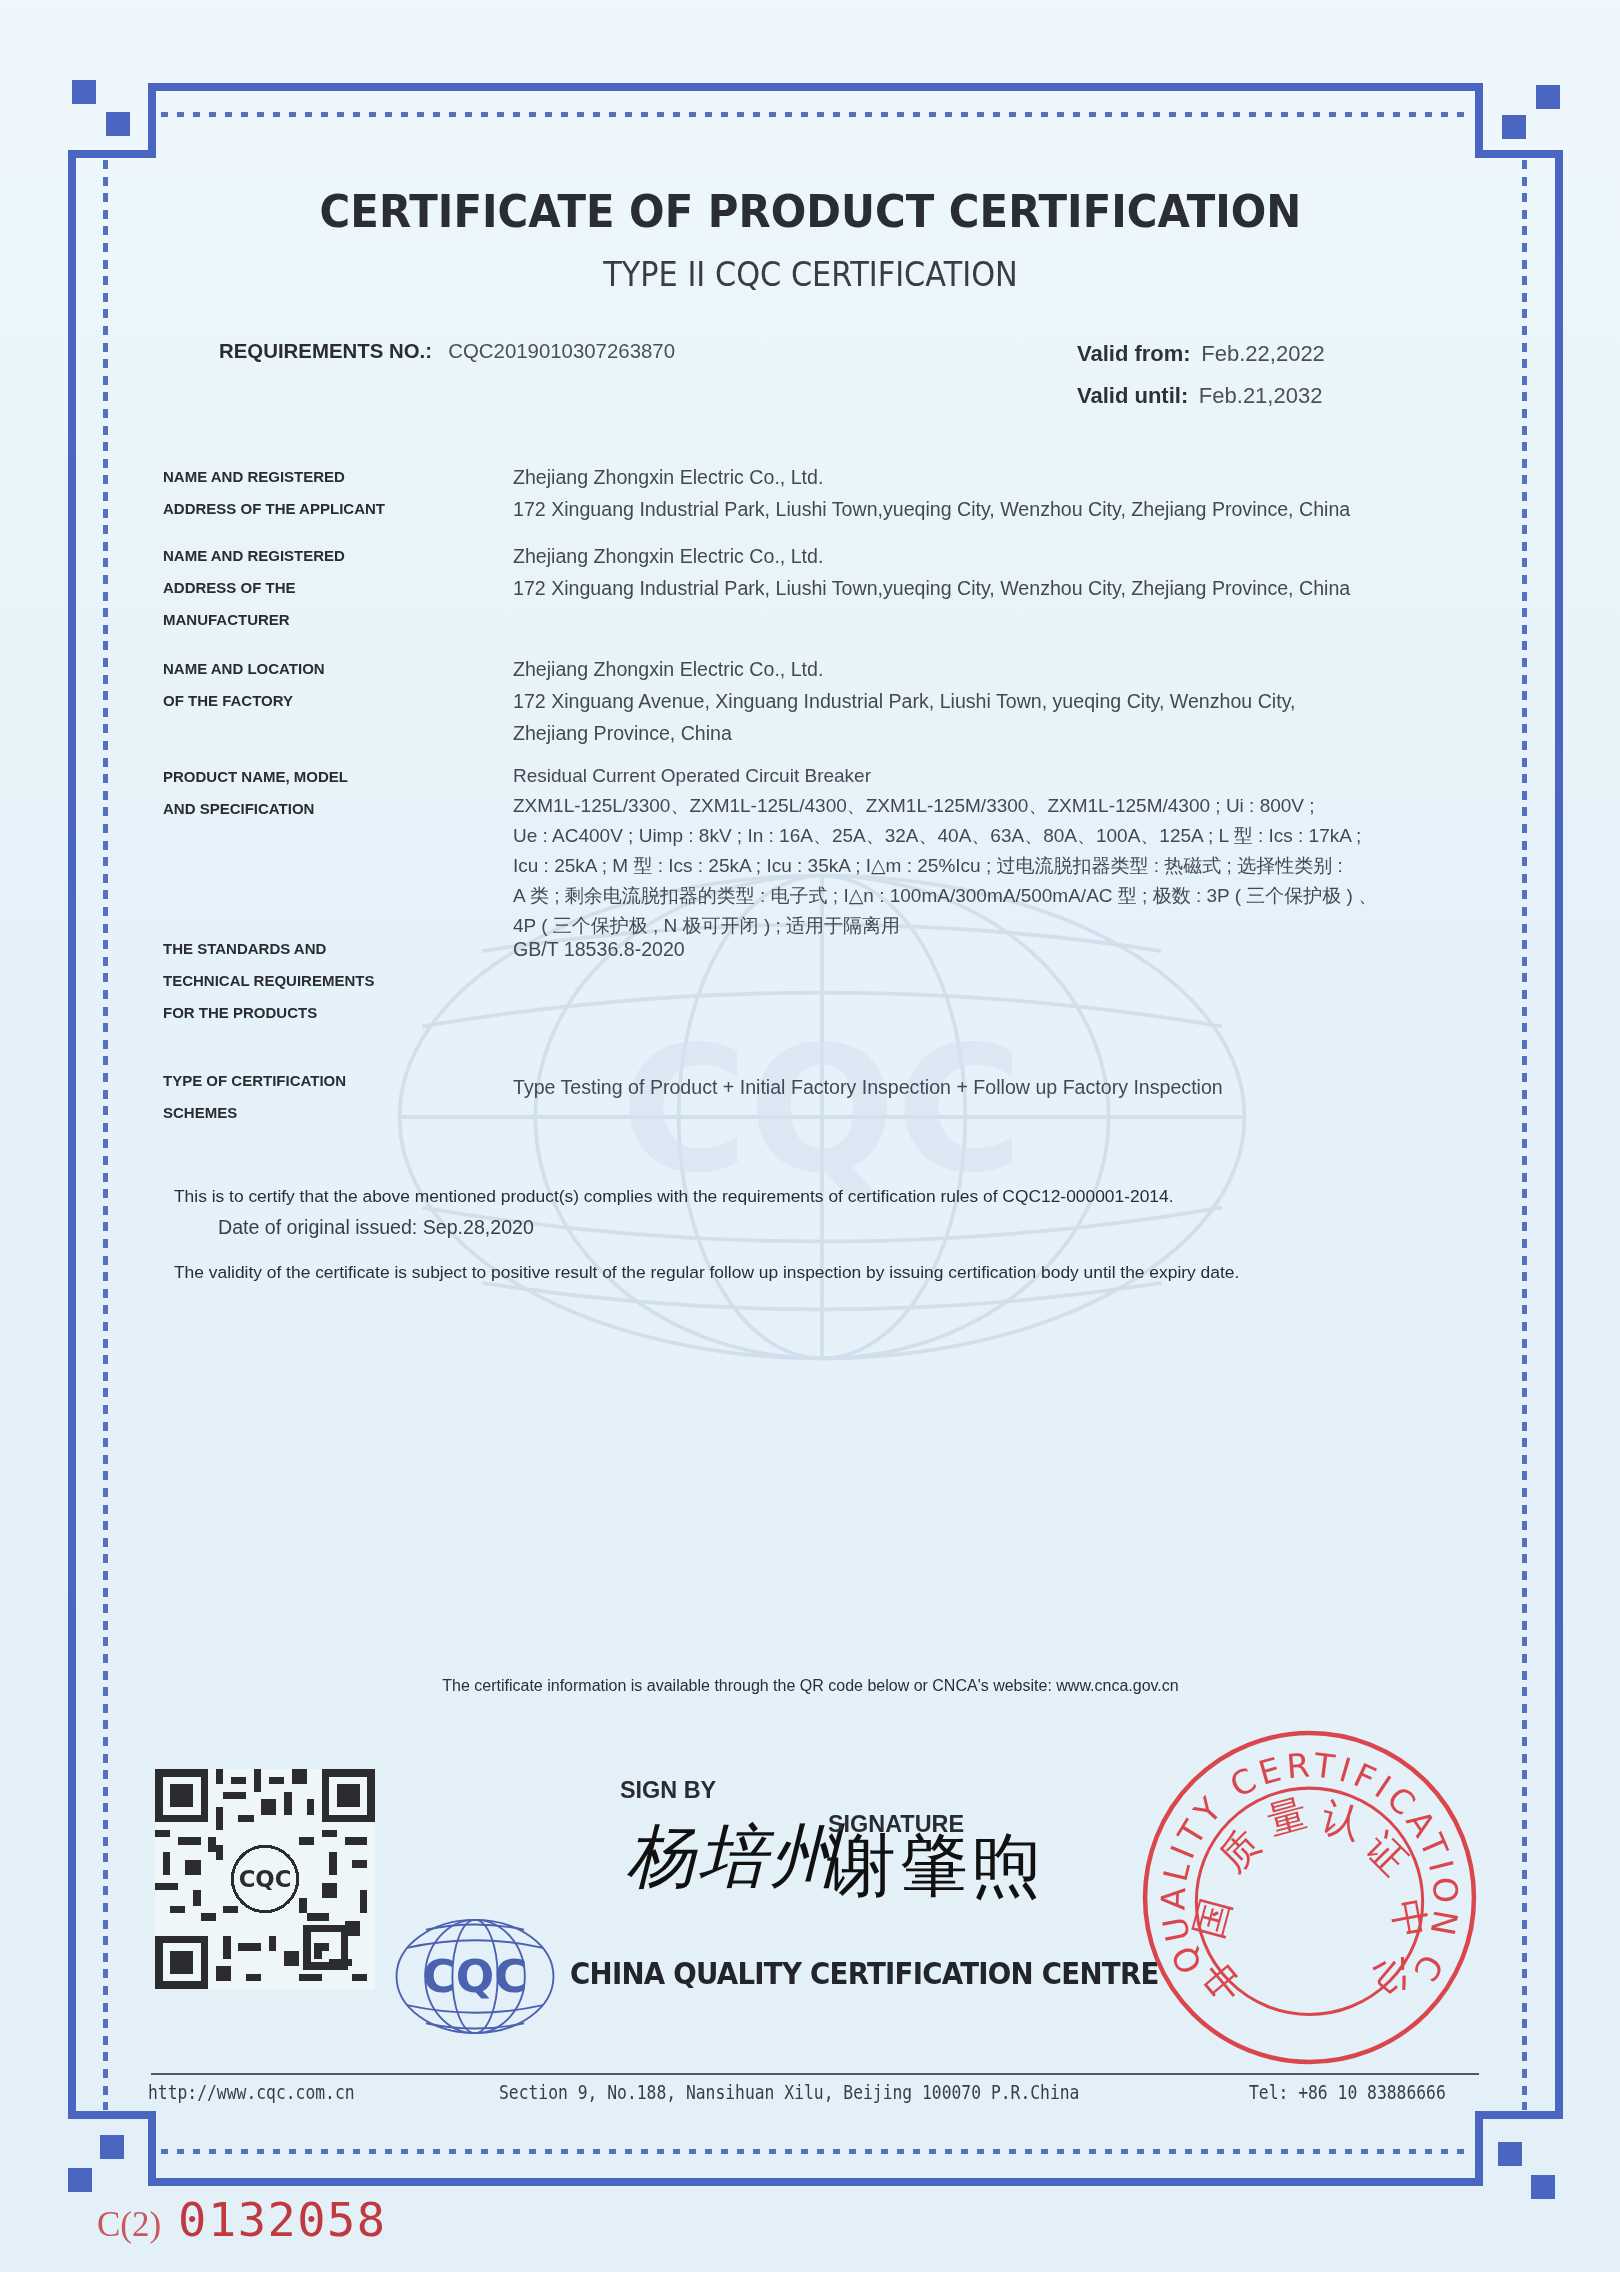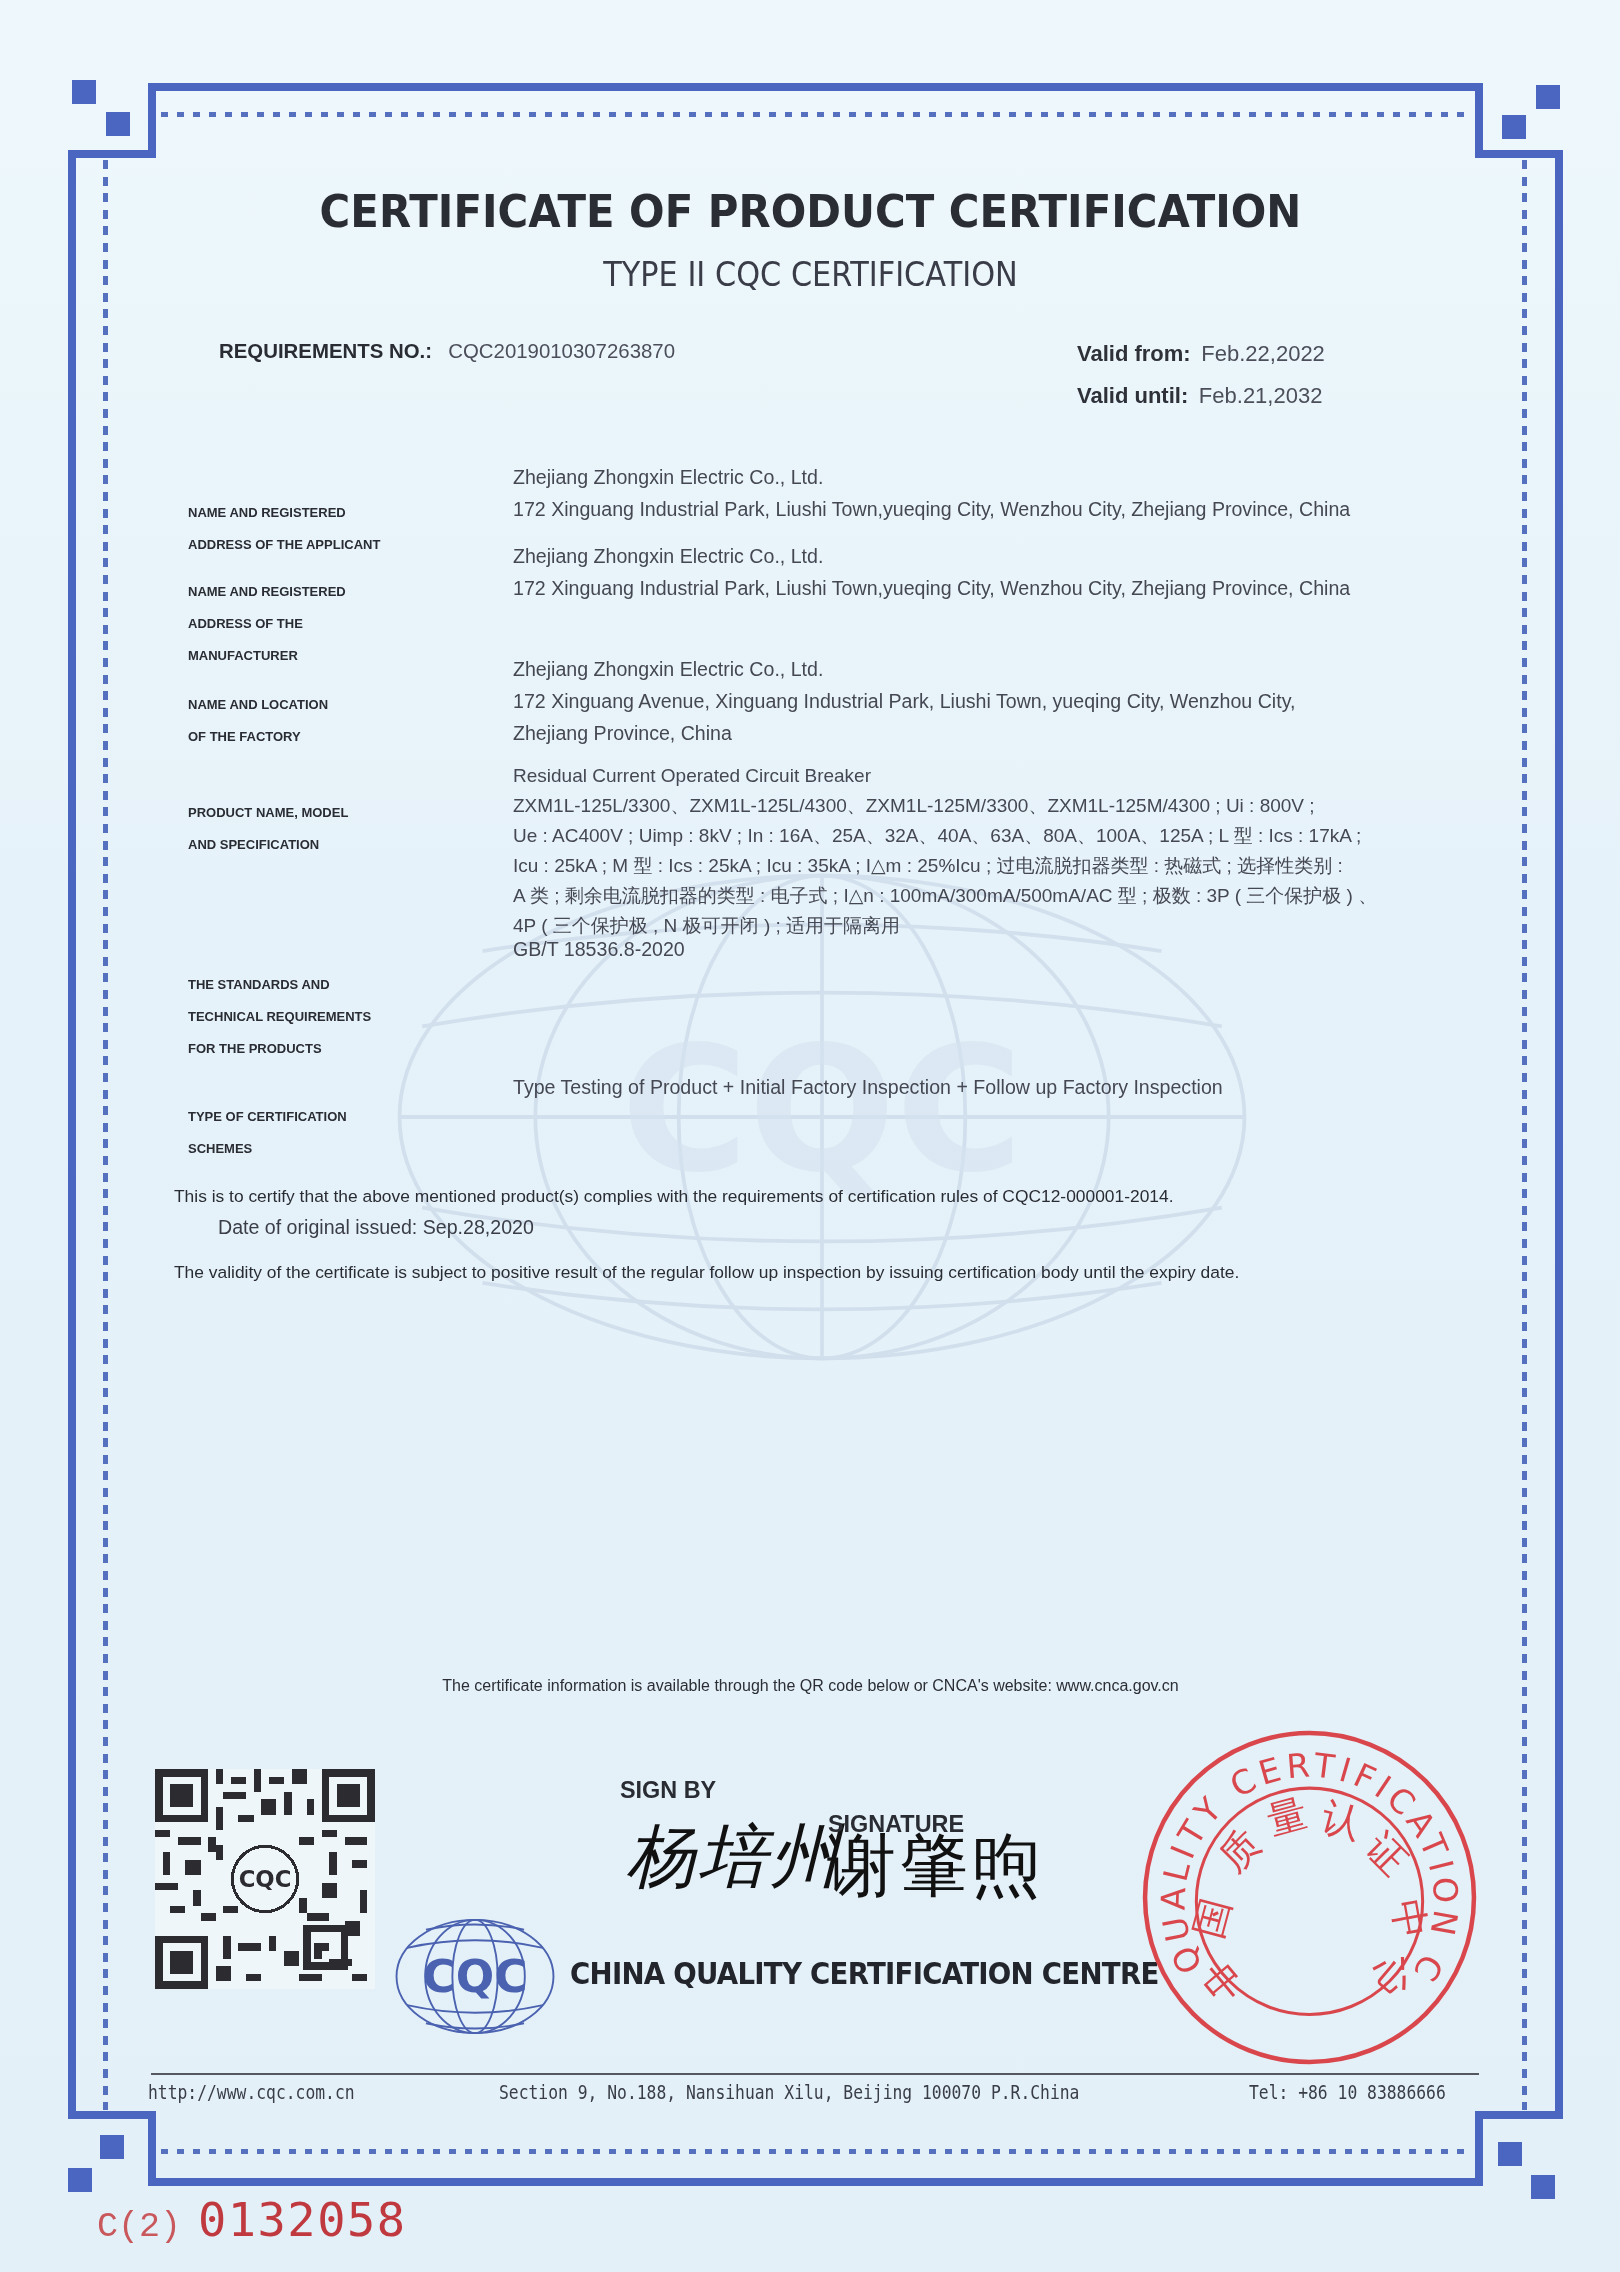"NAME AND REGISTERED" .field-label { font-size: 13px -> 15px; left: 188px -> 163px; margin-top: 36px -> none }
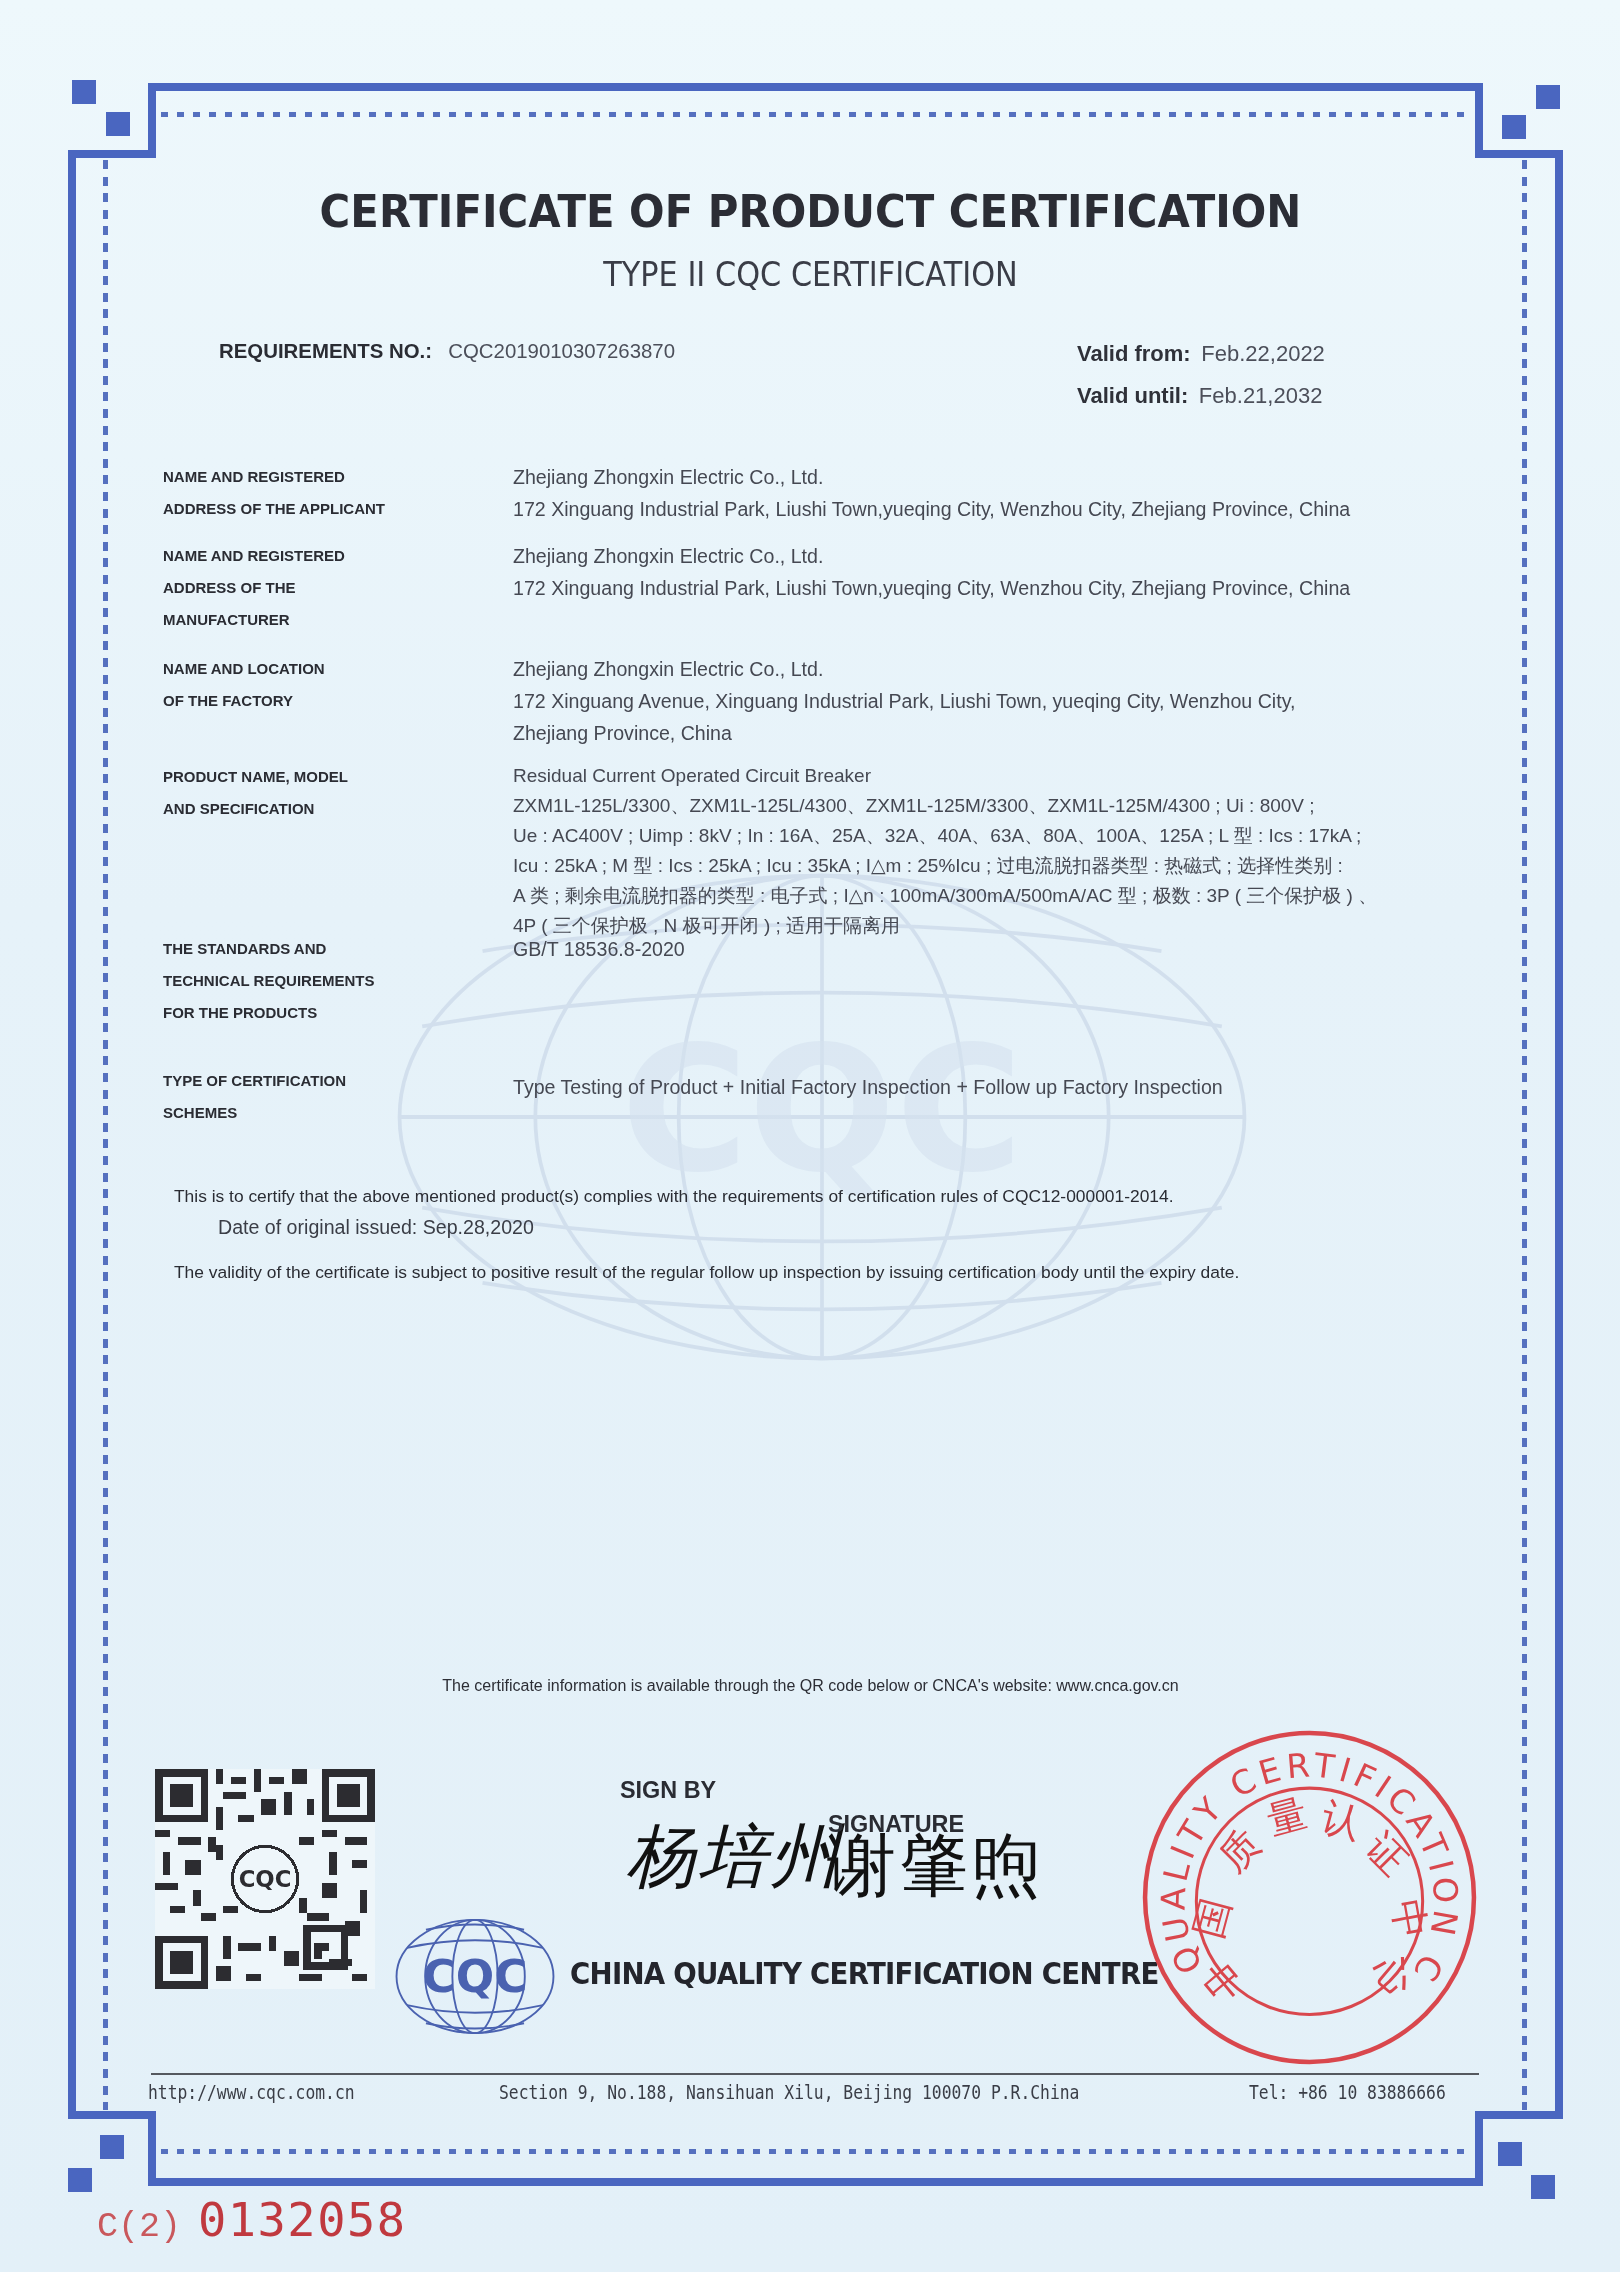"C(2)" .serial .prefix { font-family: Liberation Mono, monospace -> Liberation Serif, serif }
